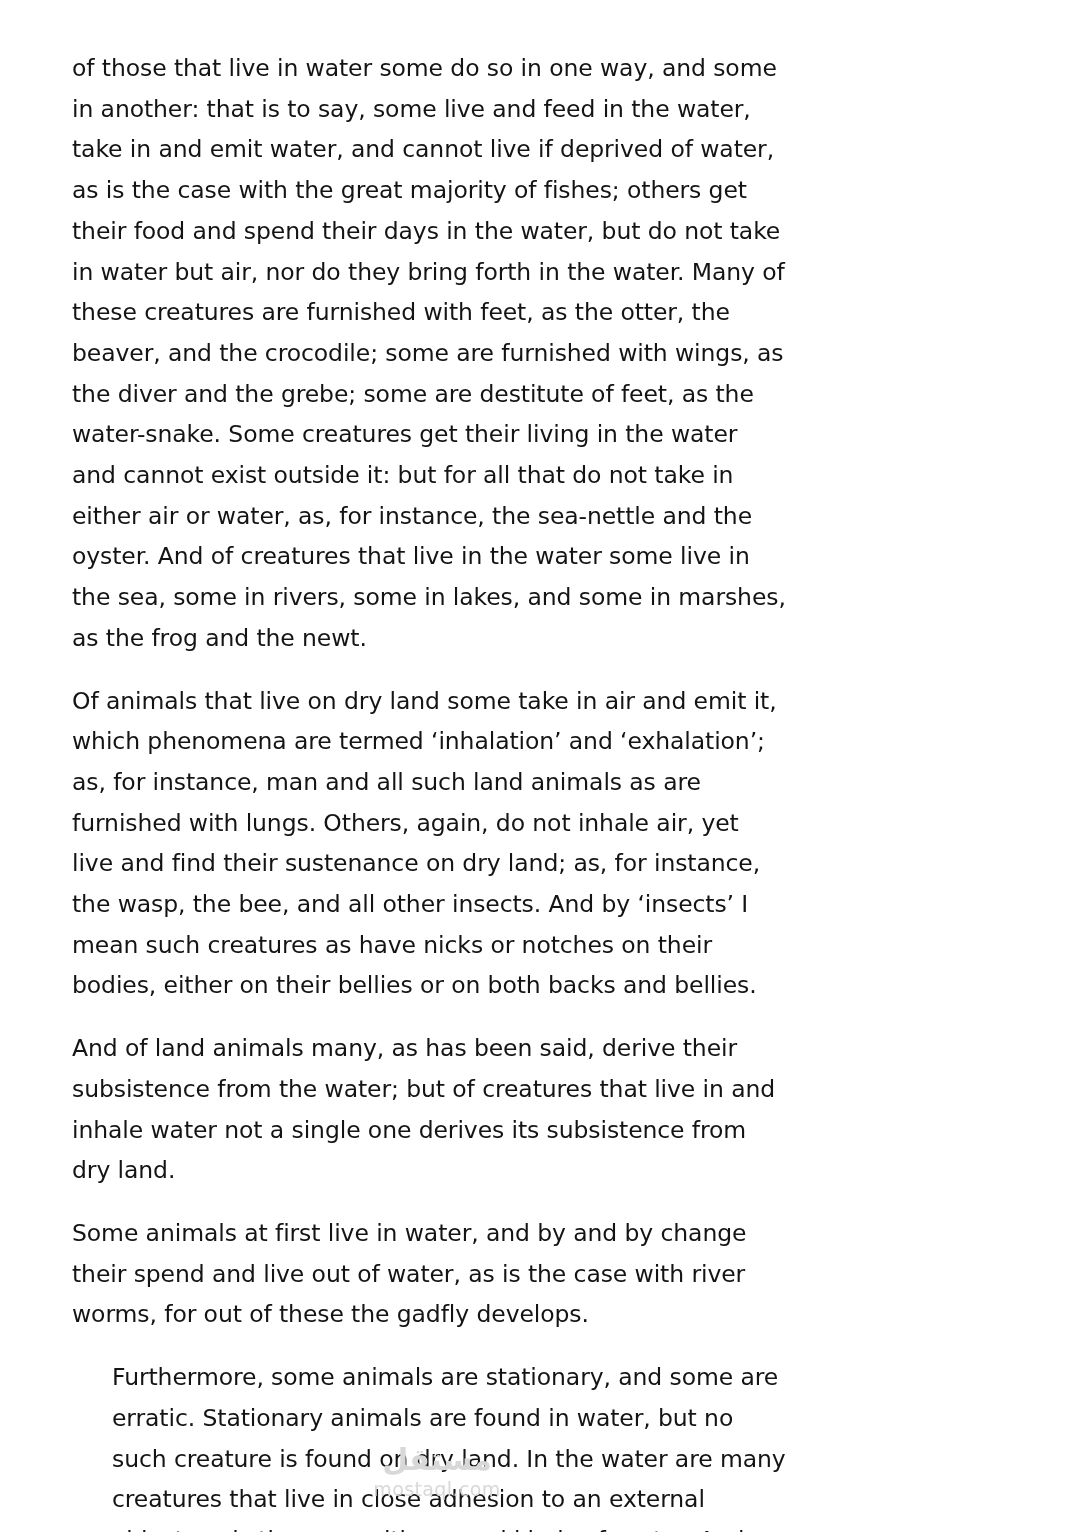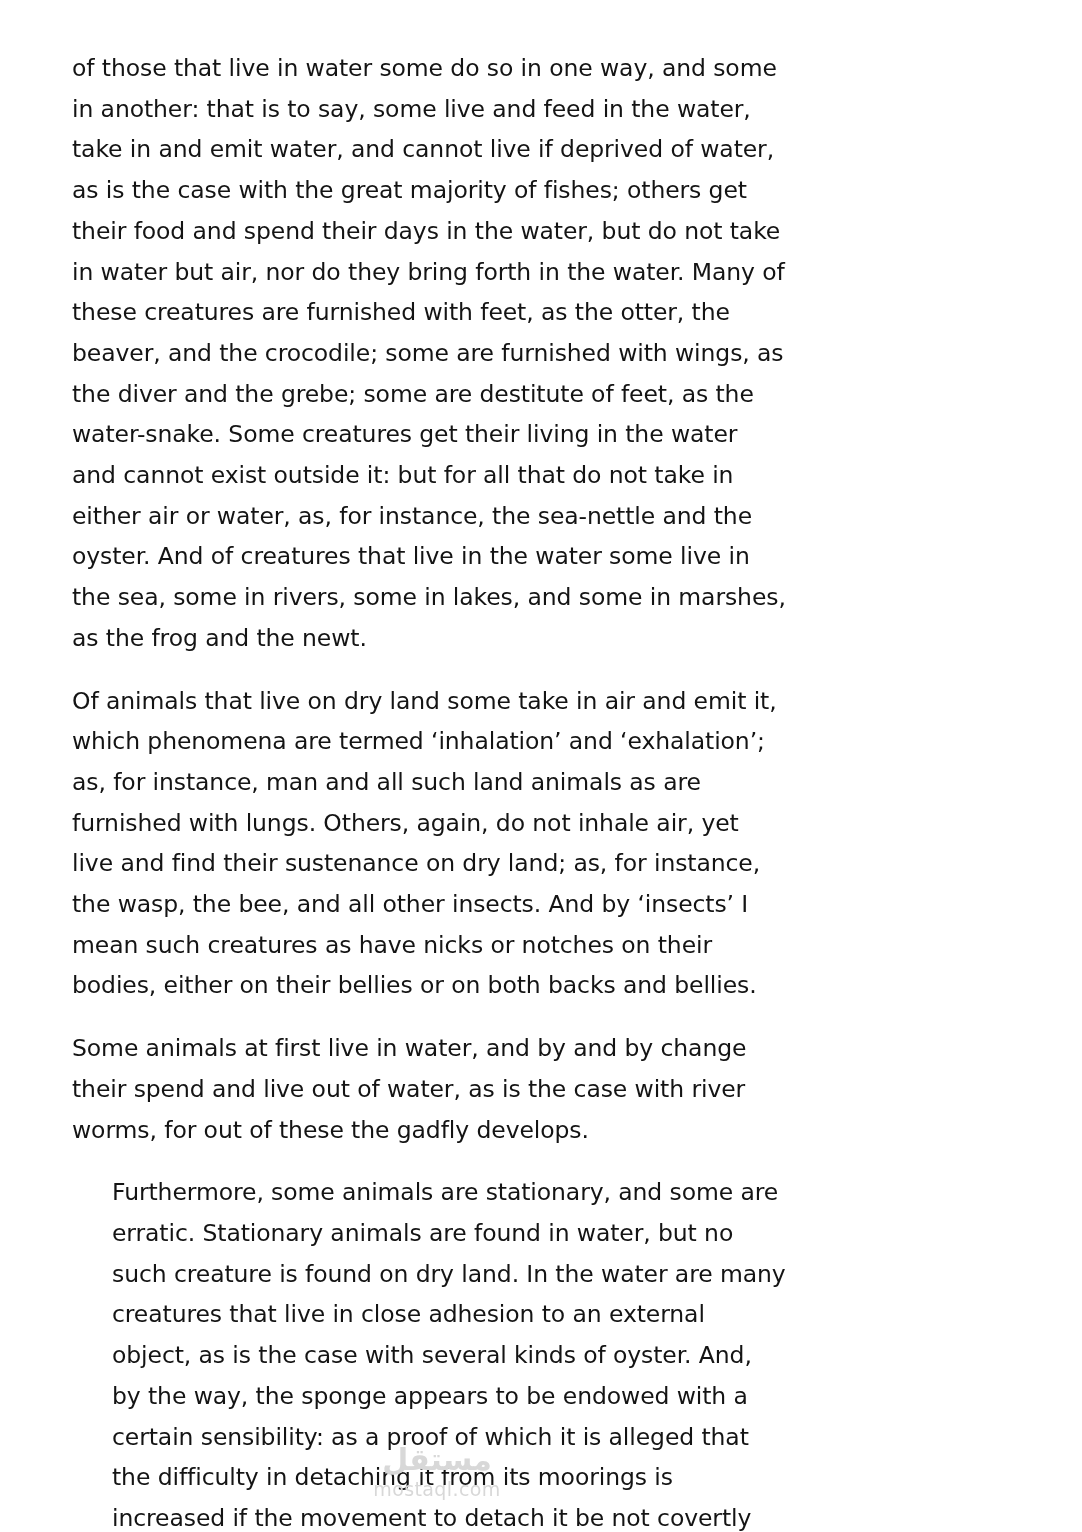"And of land animals many," p.para { html: none -> <p>And of land animals many, as has been said, derive their subsistence from the water; but of creatures that live in and inhale water not a single one derives its subsistence from dry land.</p> }
